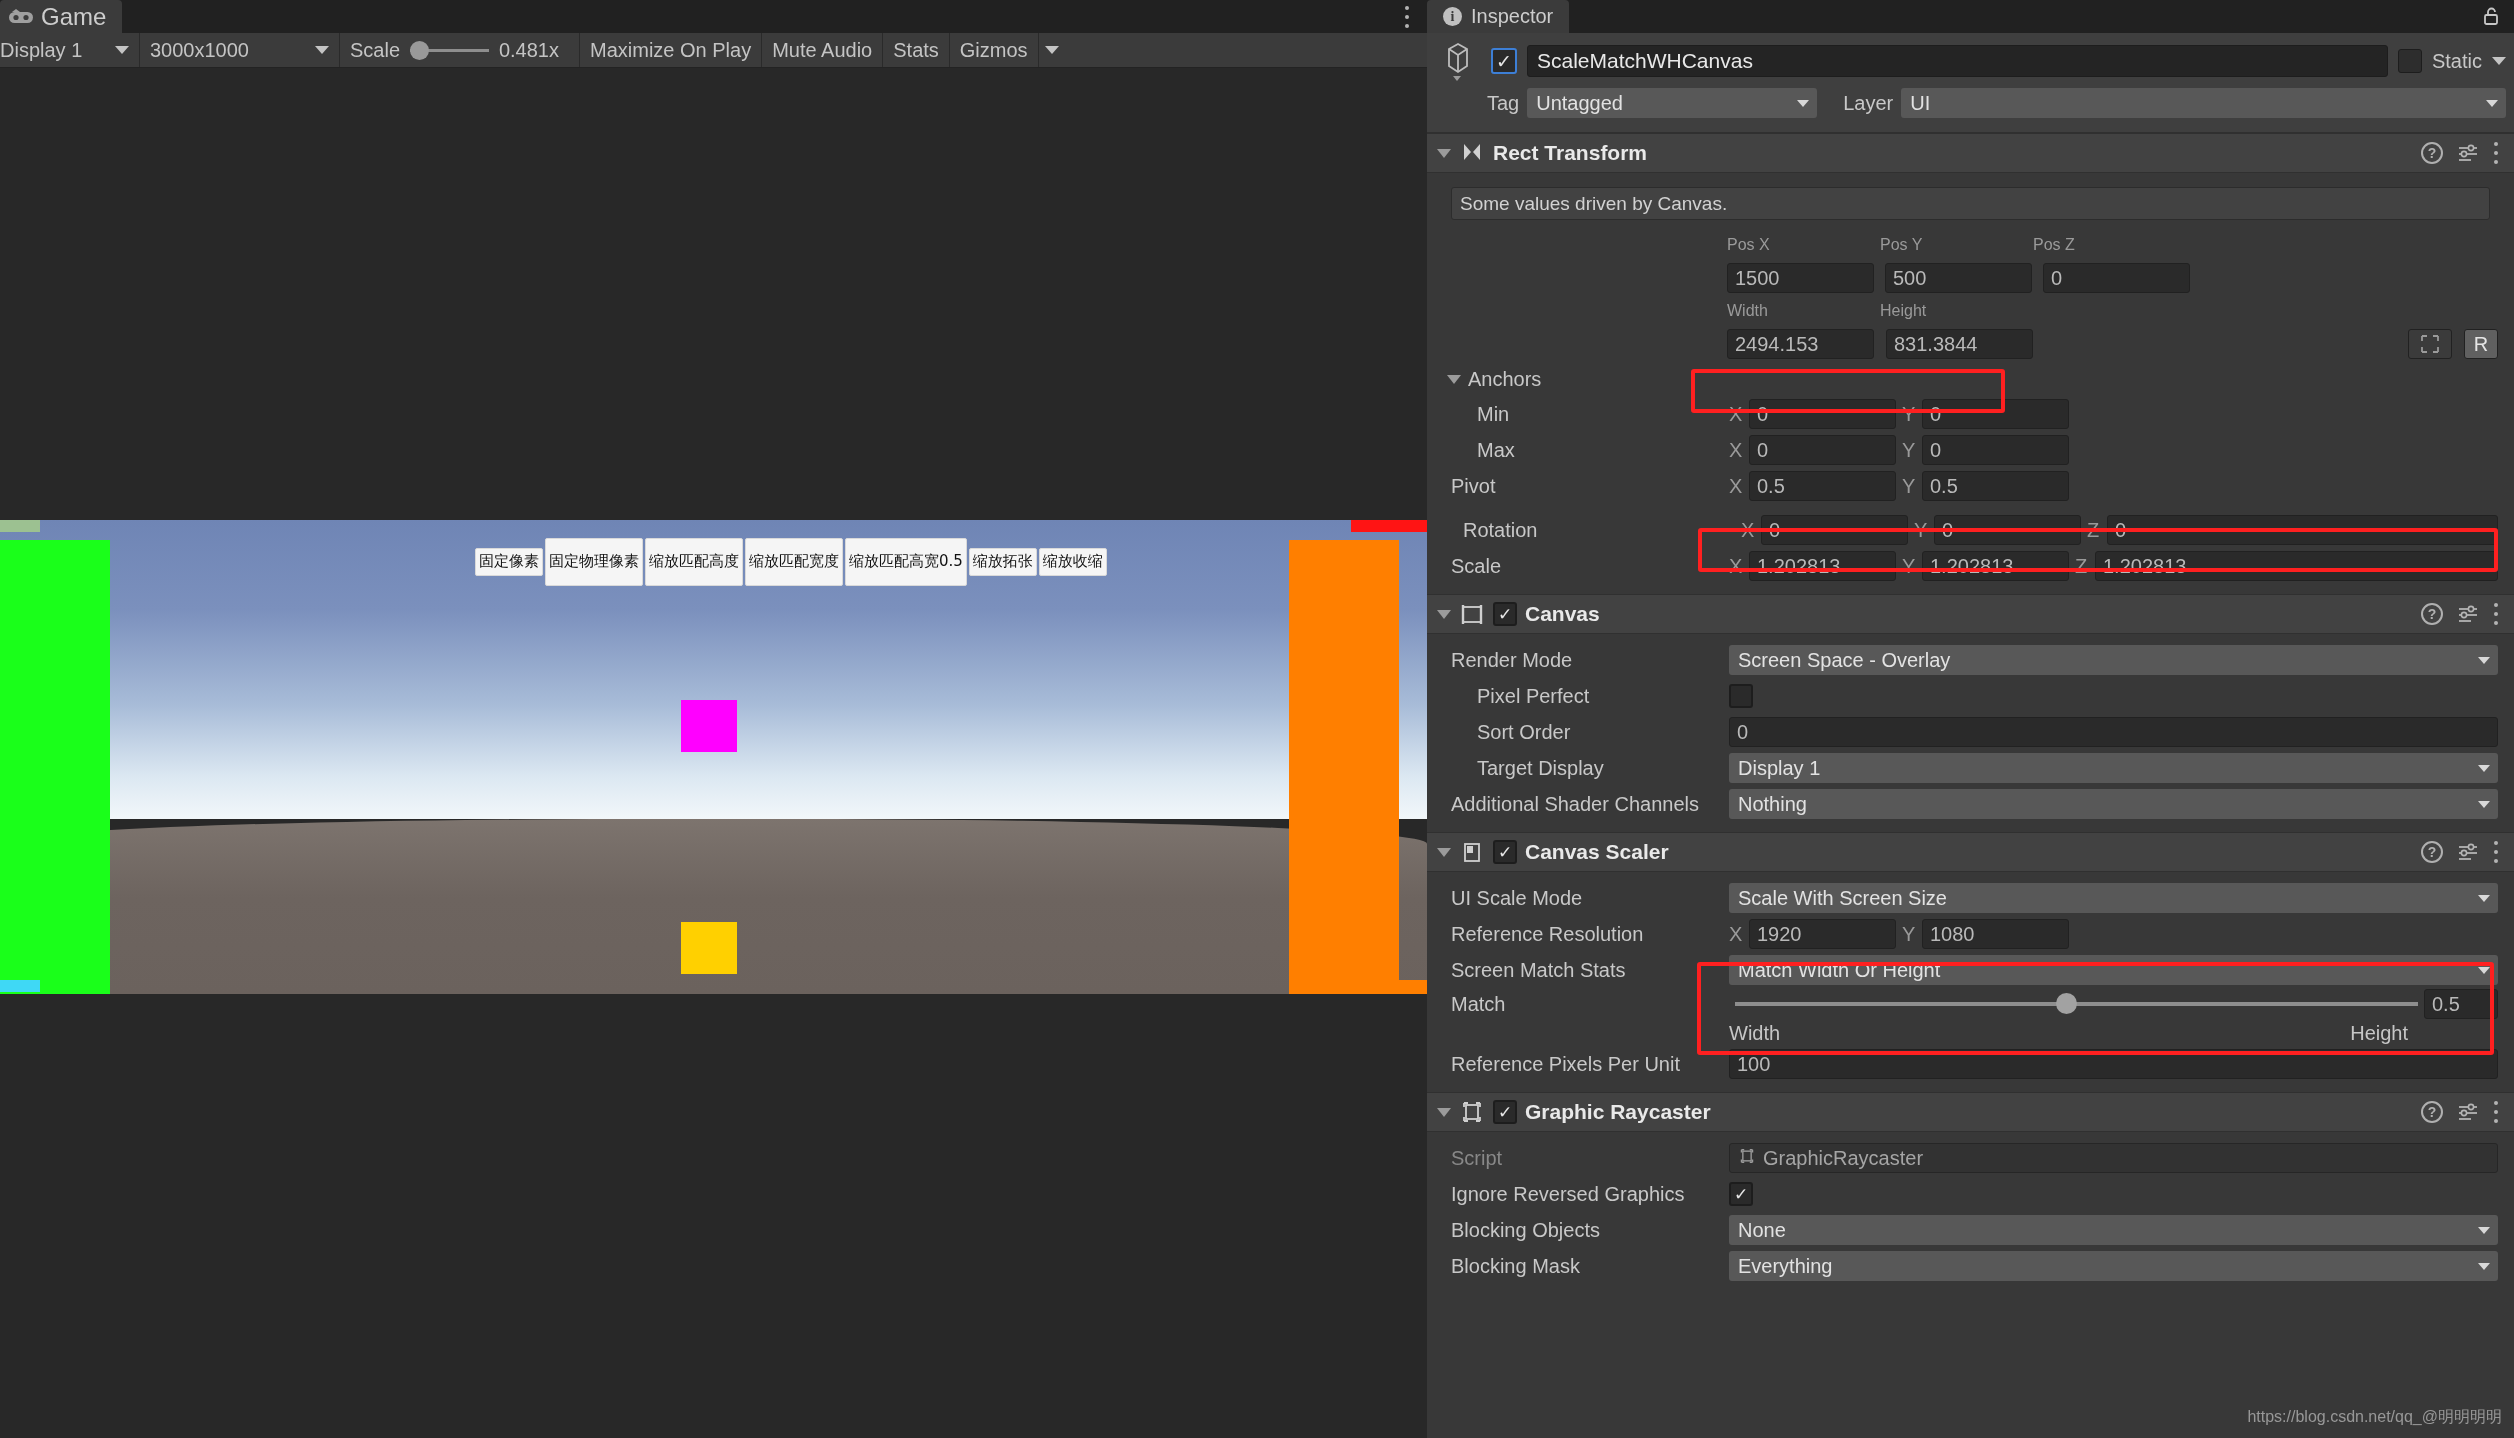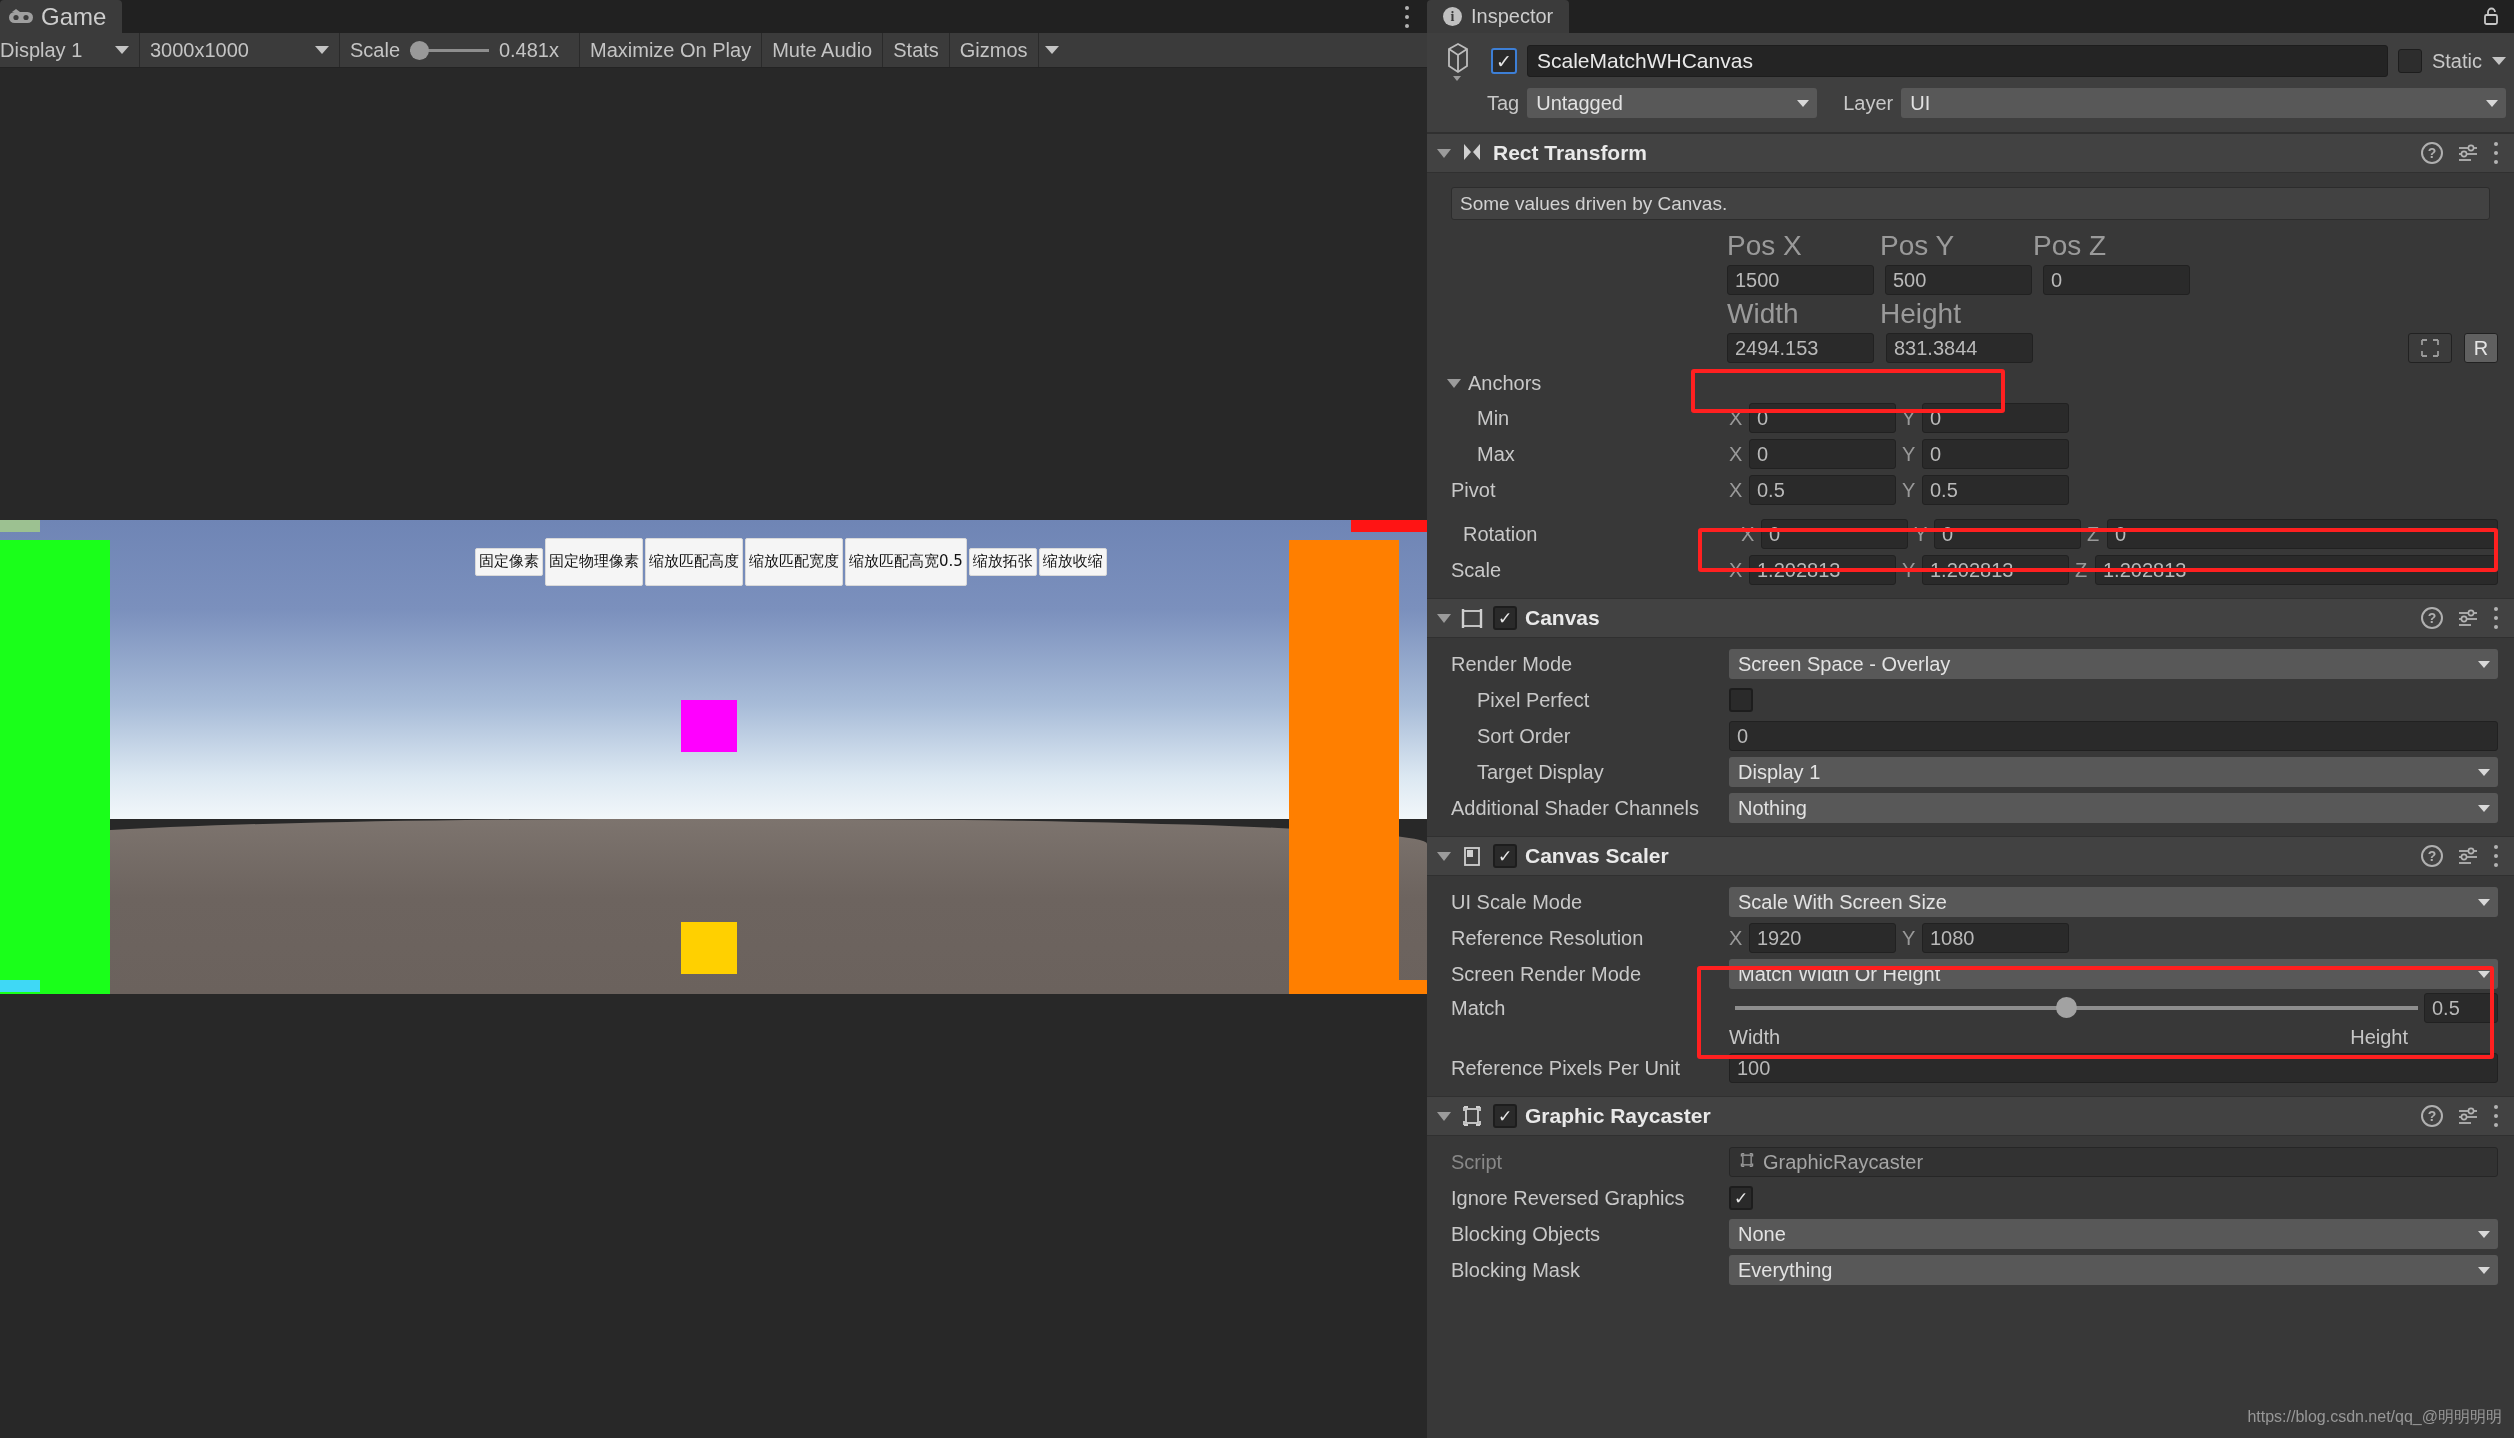"Pos X" .colhdr { font-size: 28px -> 16px }
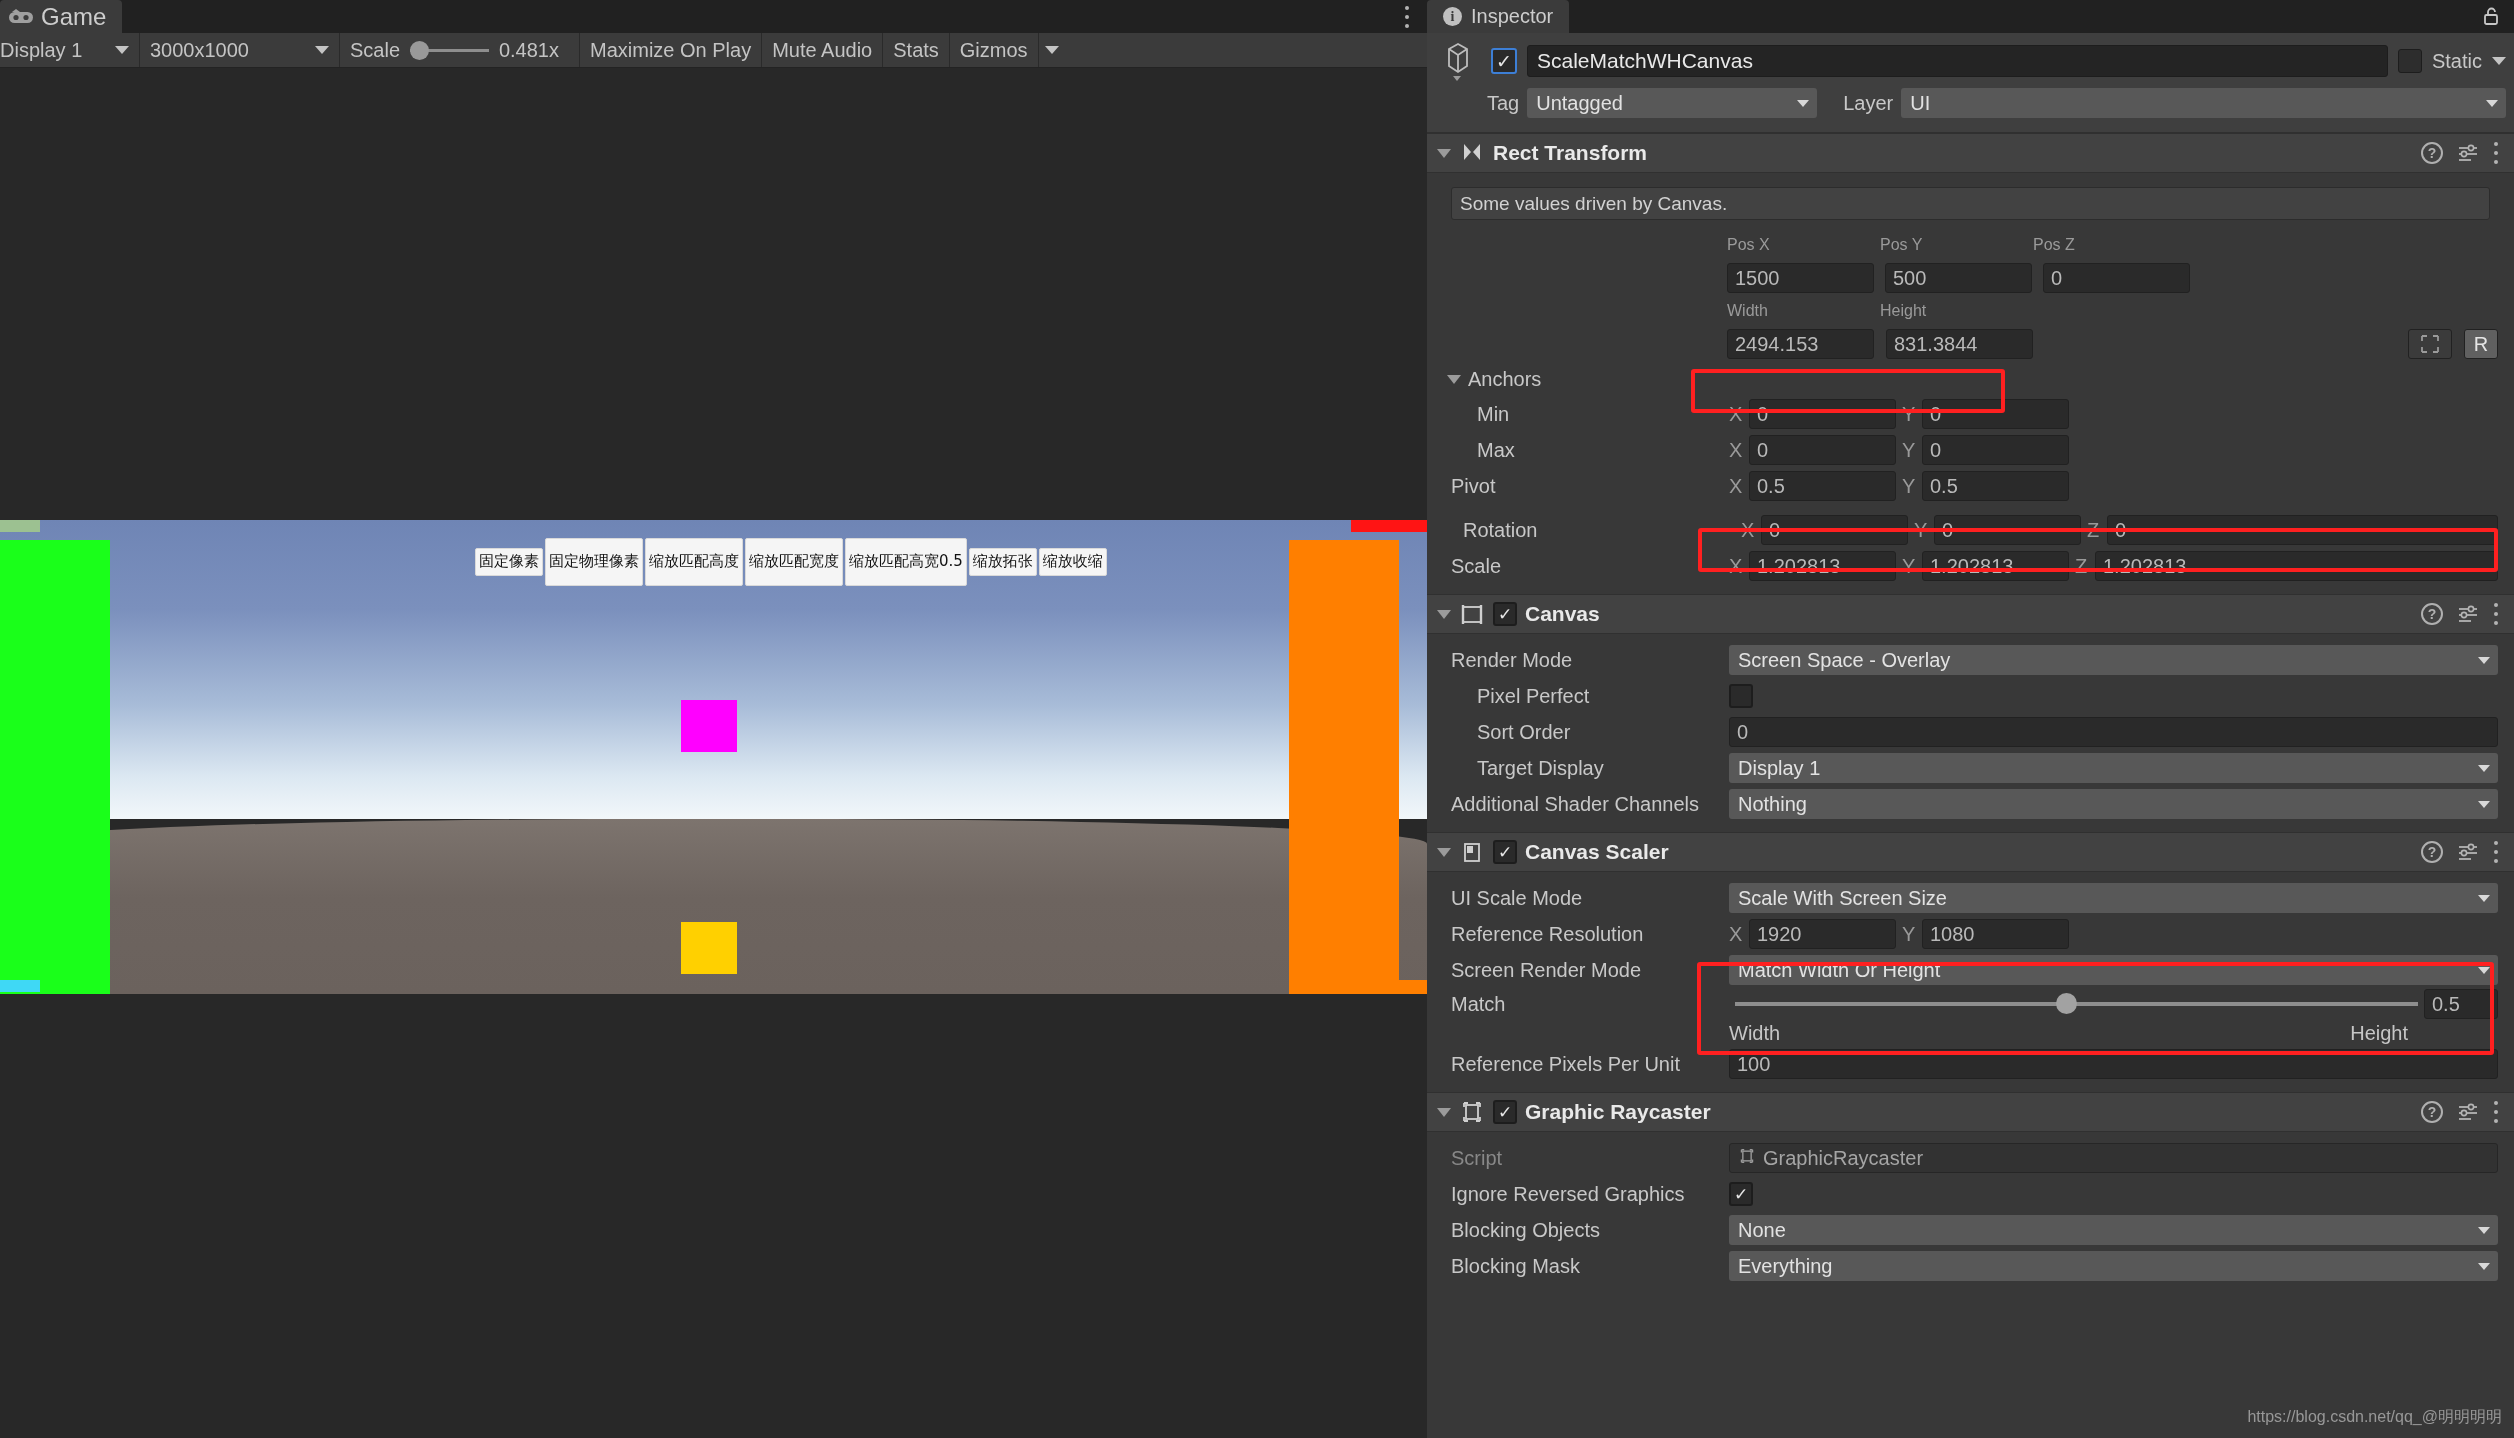"Screen Render Mode" span.row-lbl { text: Render Mode -> Match Stats }
